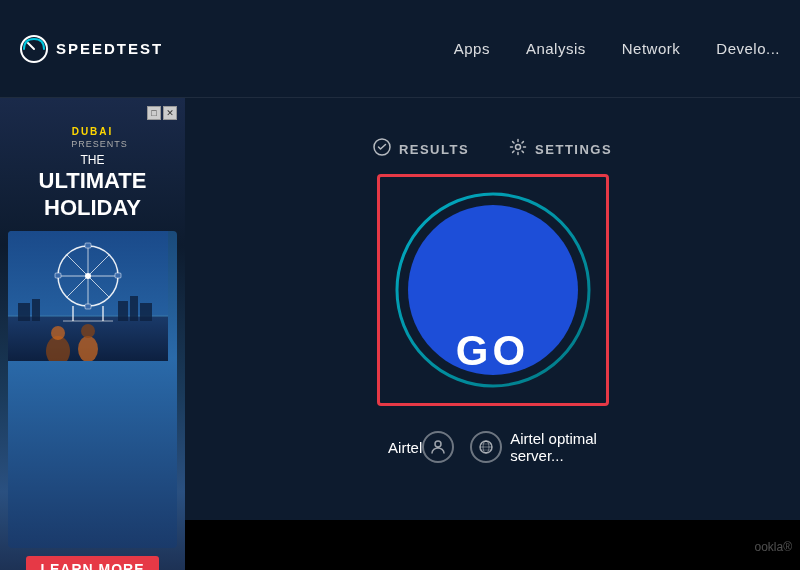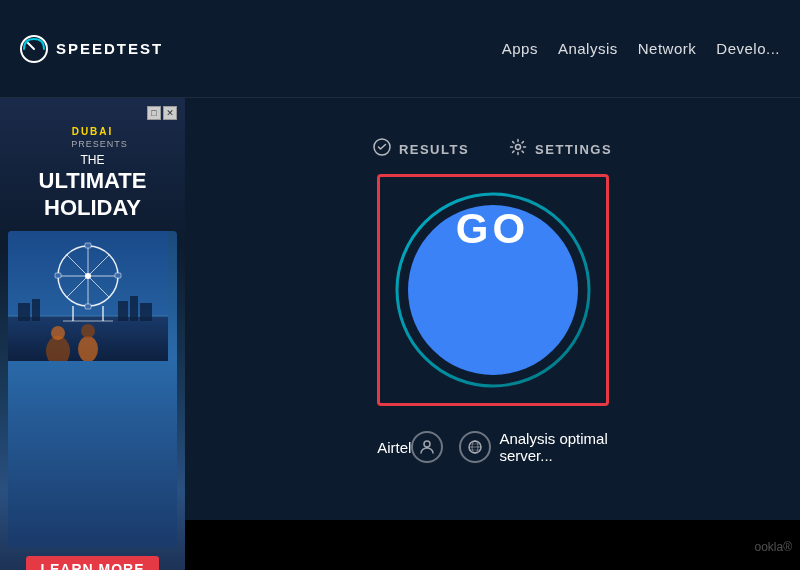"Apps" .nav-links { gap: 20px -> 36px }
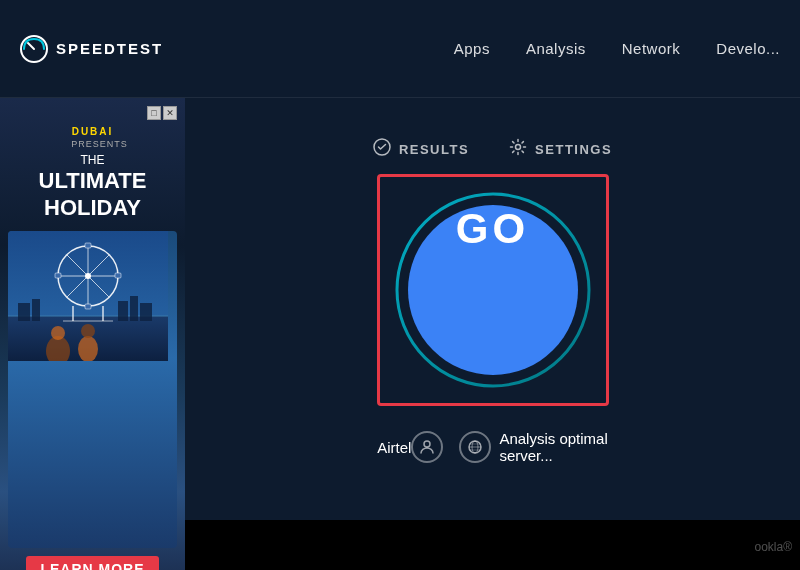"GO" .go-inner-circle { align-items: flex-start -> flex-end; background-color: #3b82f6 -> #1d4ed8 }
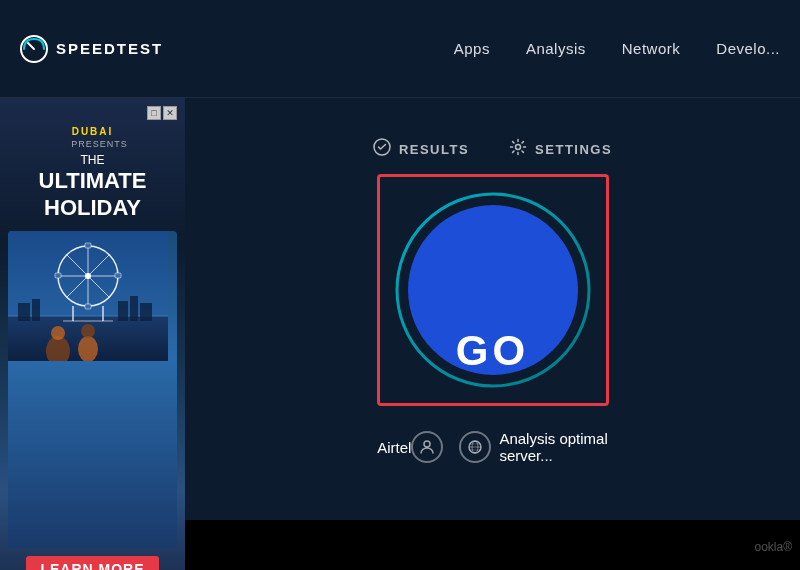"Analysis optimal" span.server-text { text: Analysis -> Airtel }
